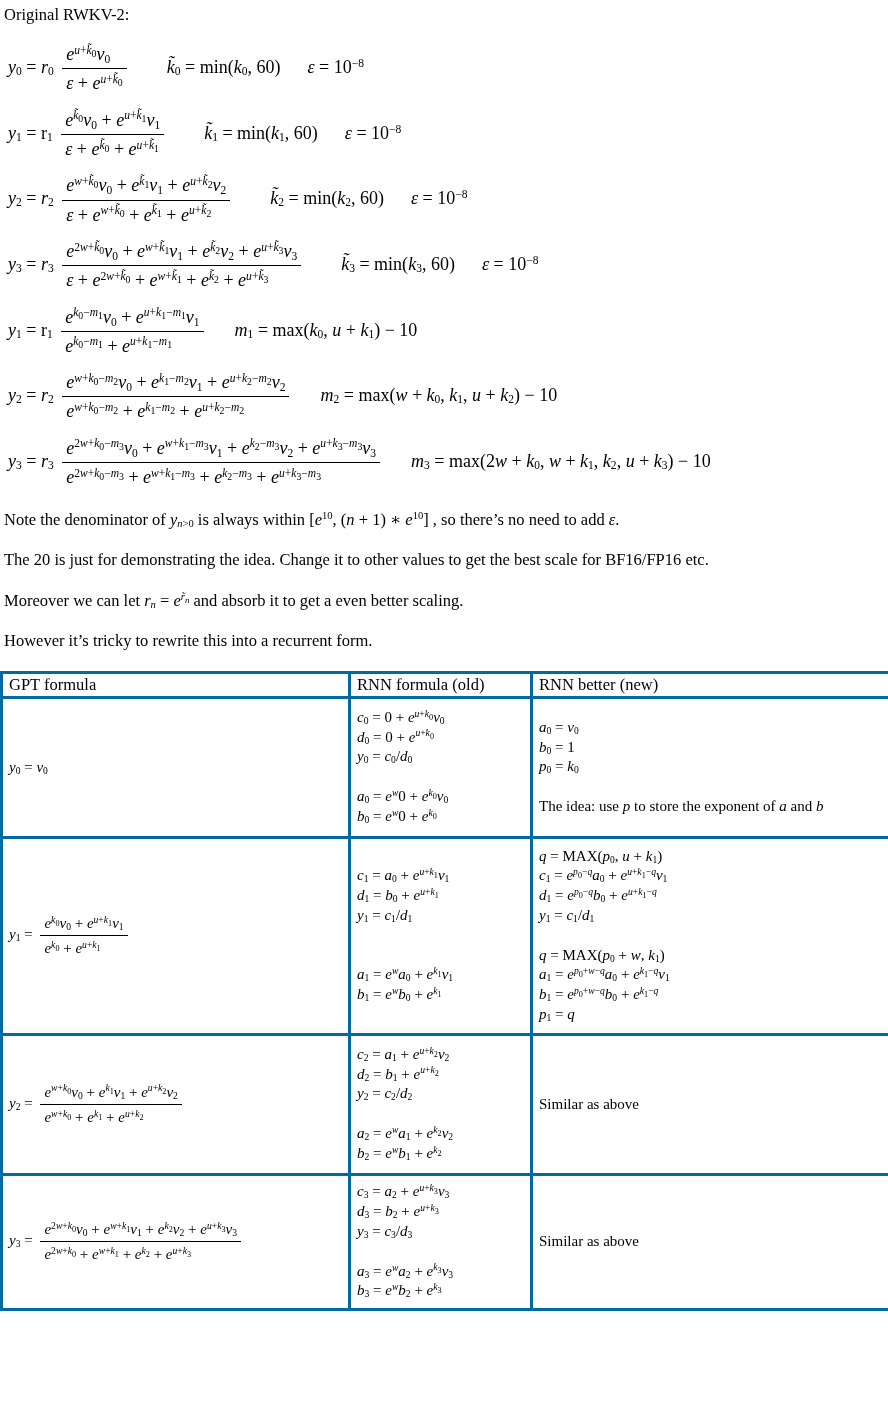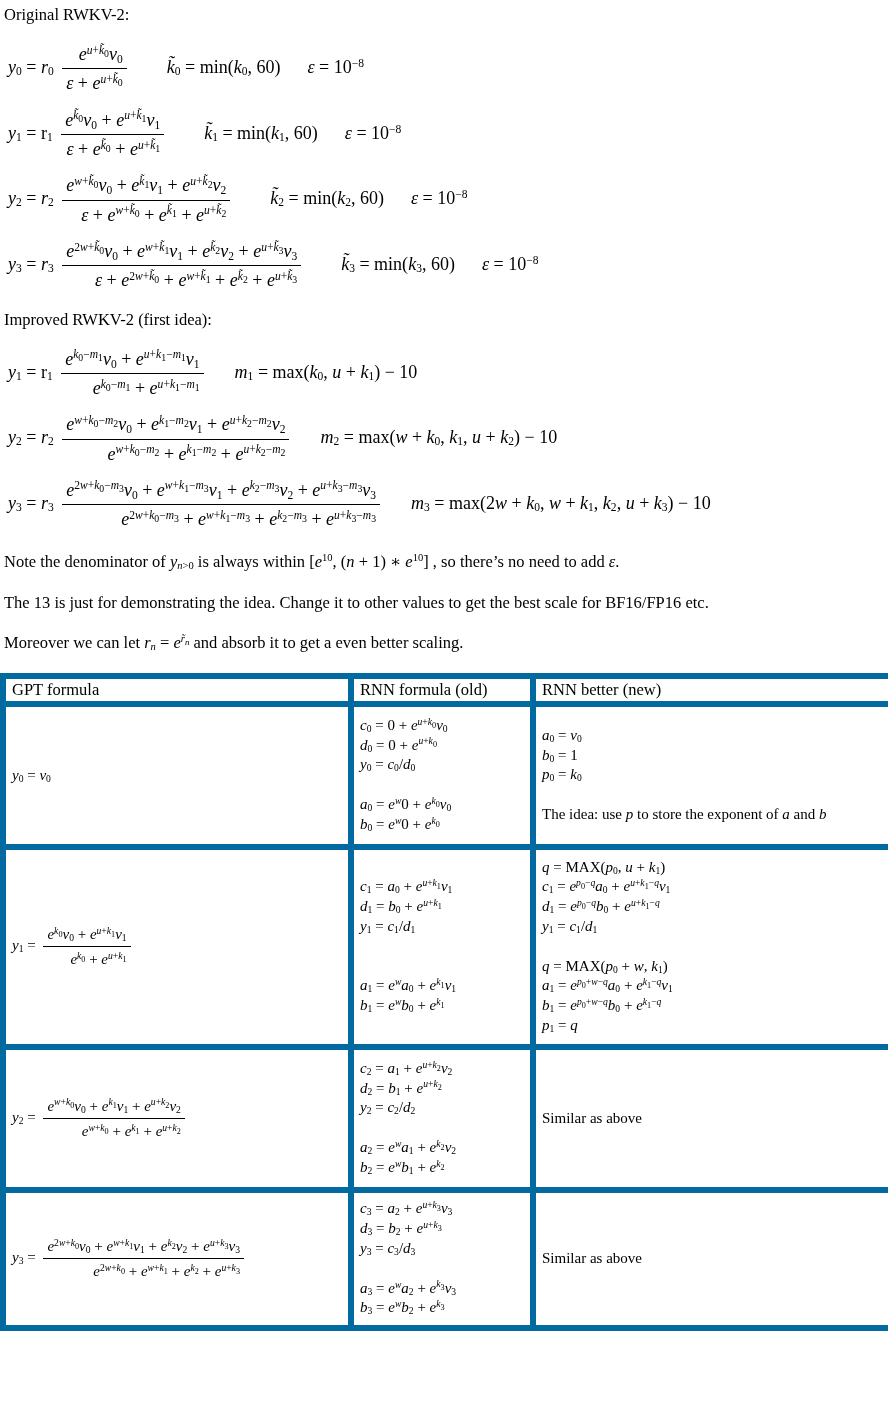"eu+k̃0v0" .fr { text-align: right -> left }
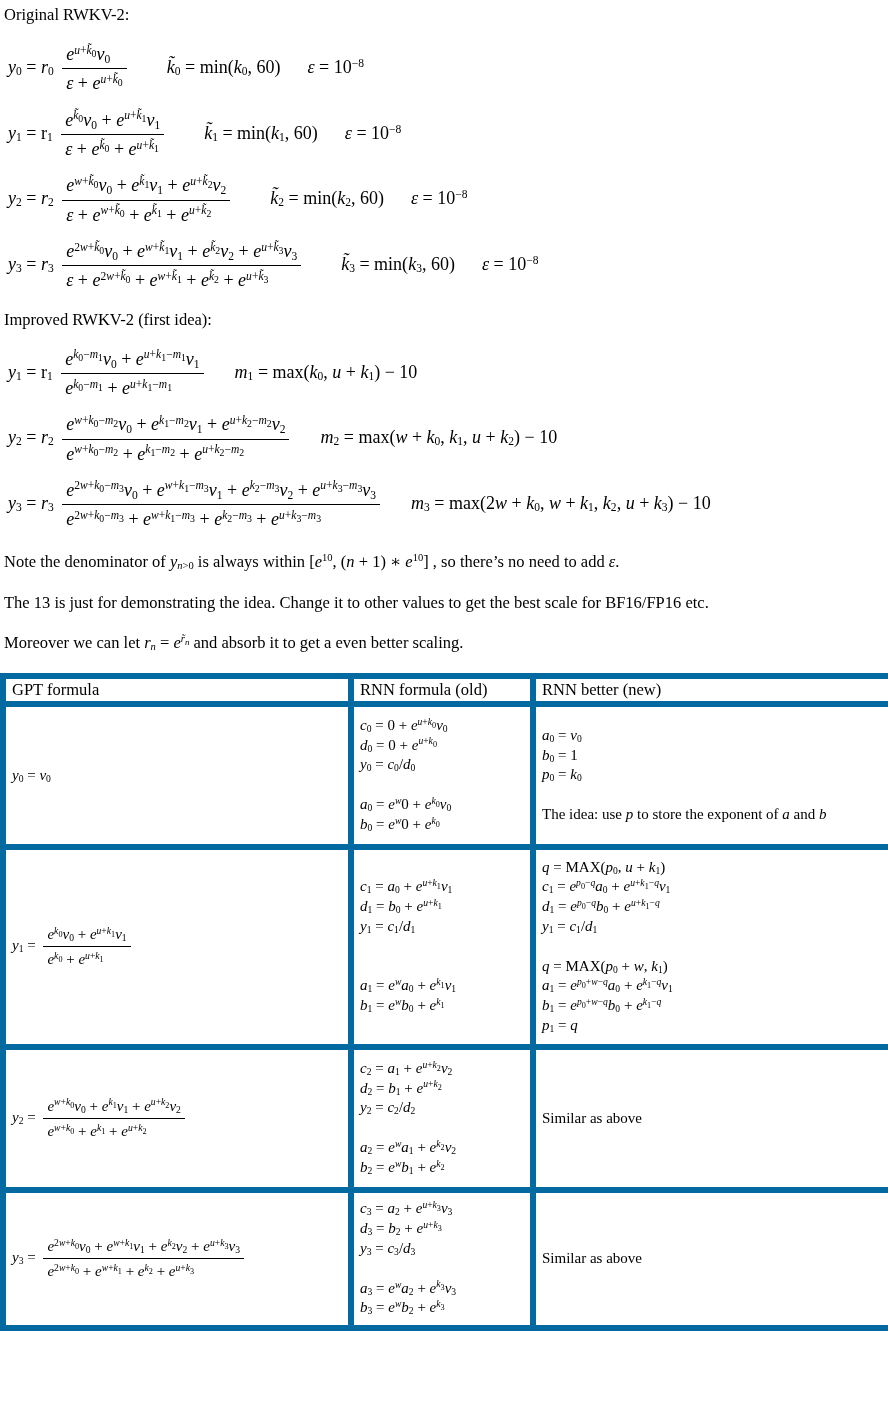"Improved RWKV-2 (first idea):" p.body-text { html: <p>Improved RWKV-2 (first idea):</p> -> none }
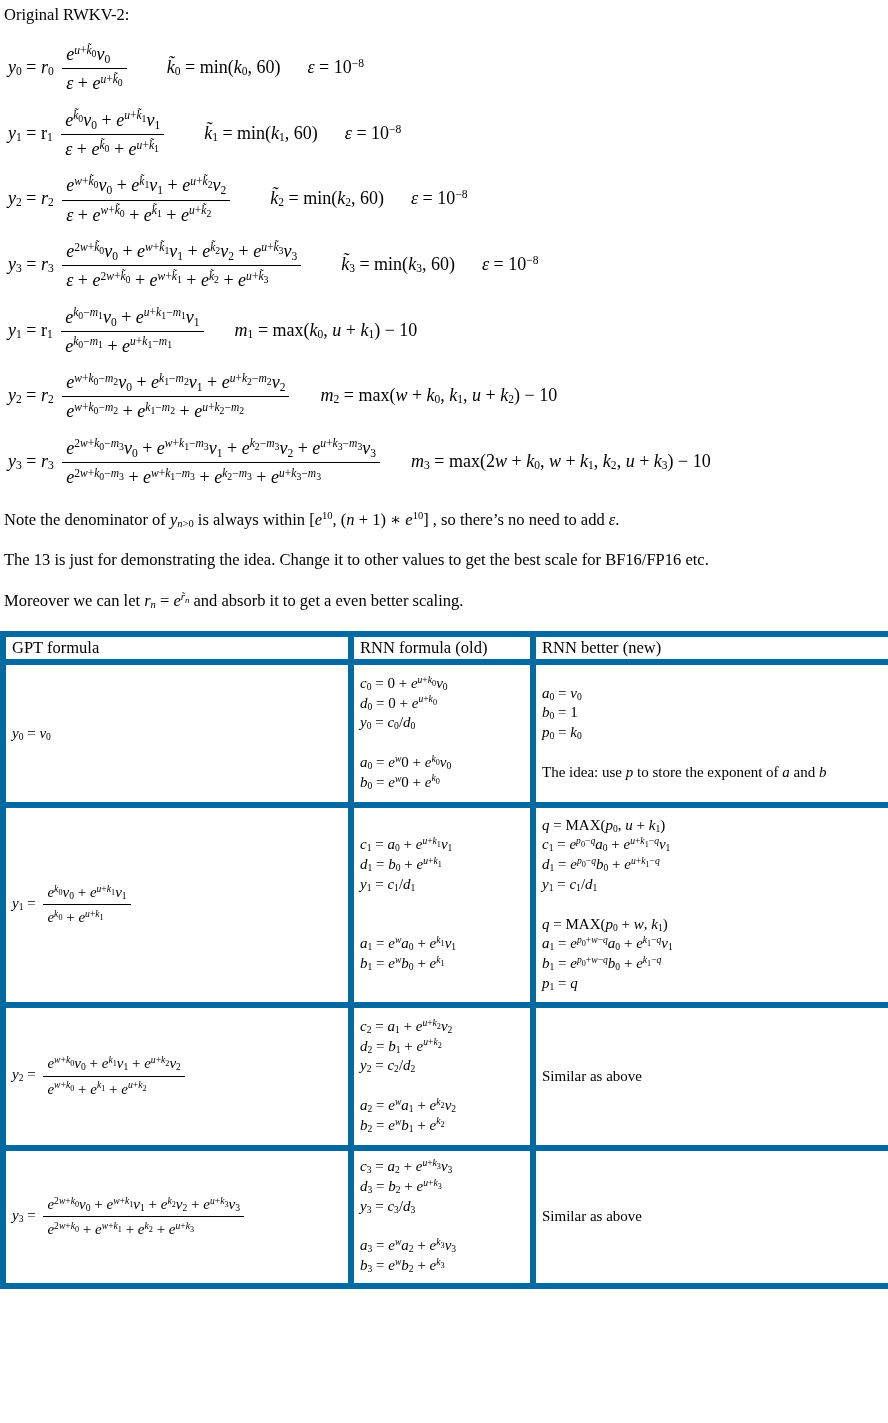"The 13 is just for" p.body-text { text: 13 -> 20 }
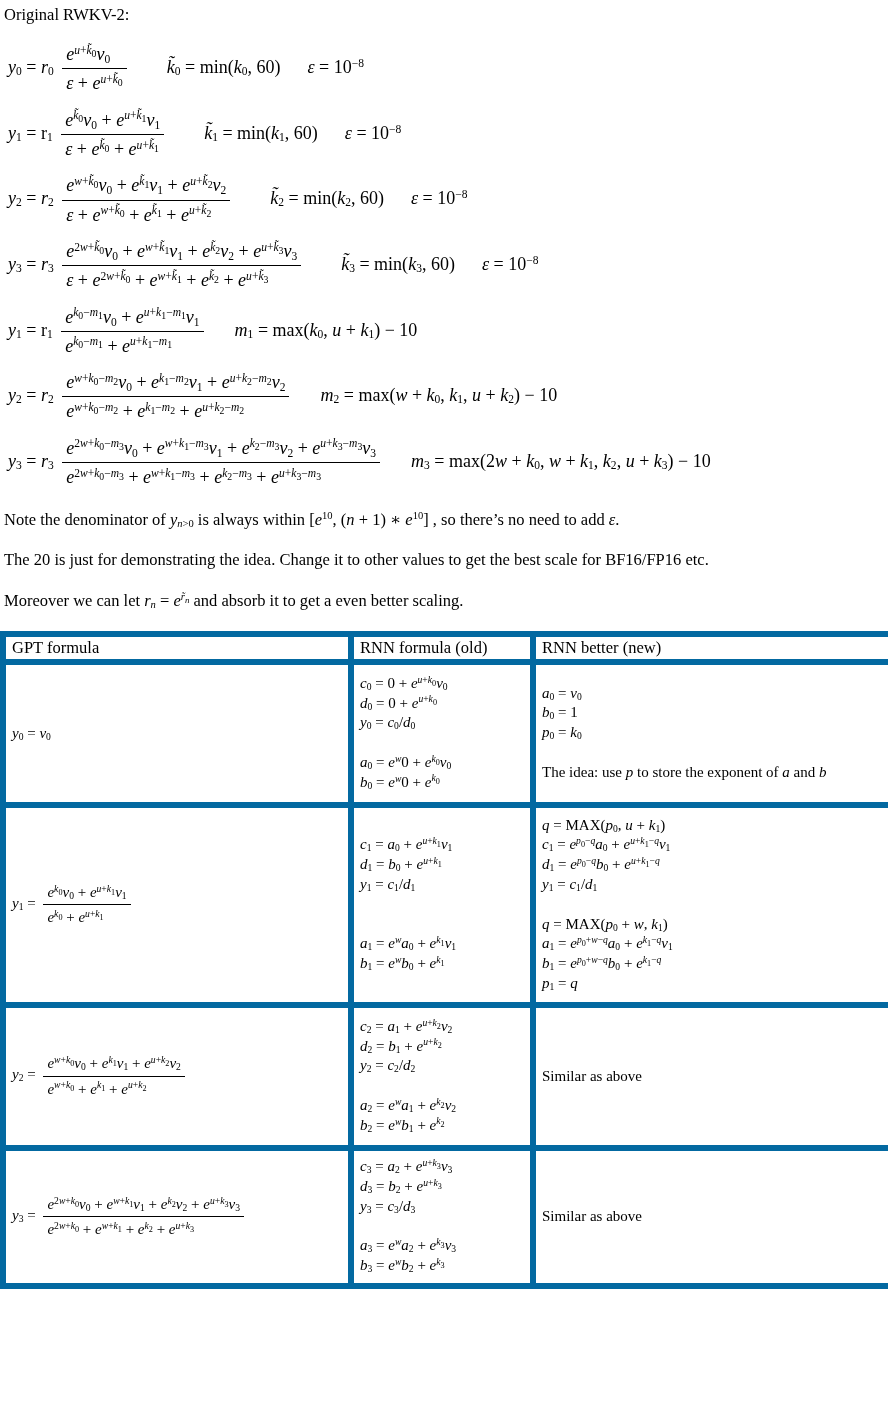"However it’s tricky to rewrite" p.body-text { html: none -> <p>However it’s tricky to rewrite this into a recurrent form.</p> }
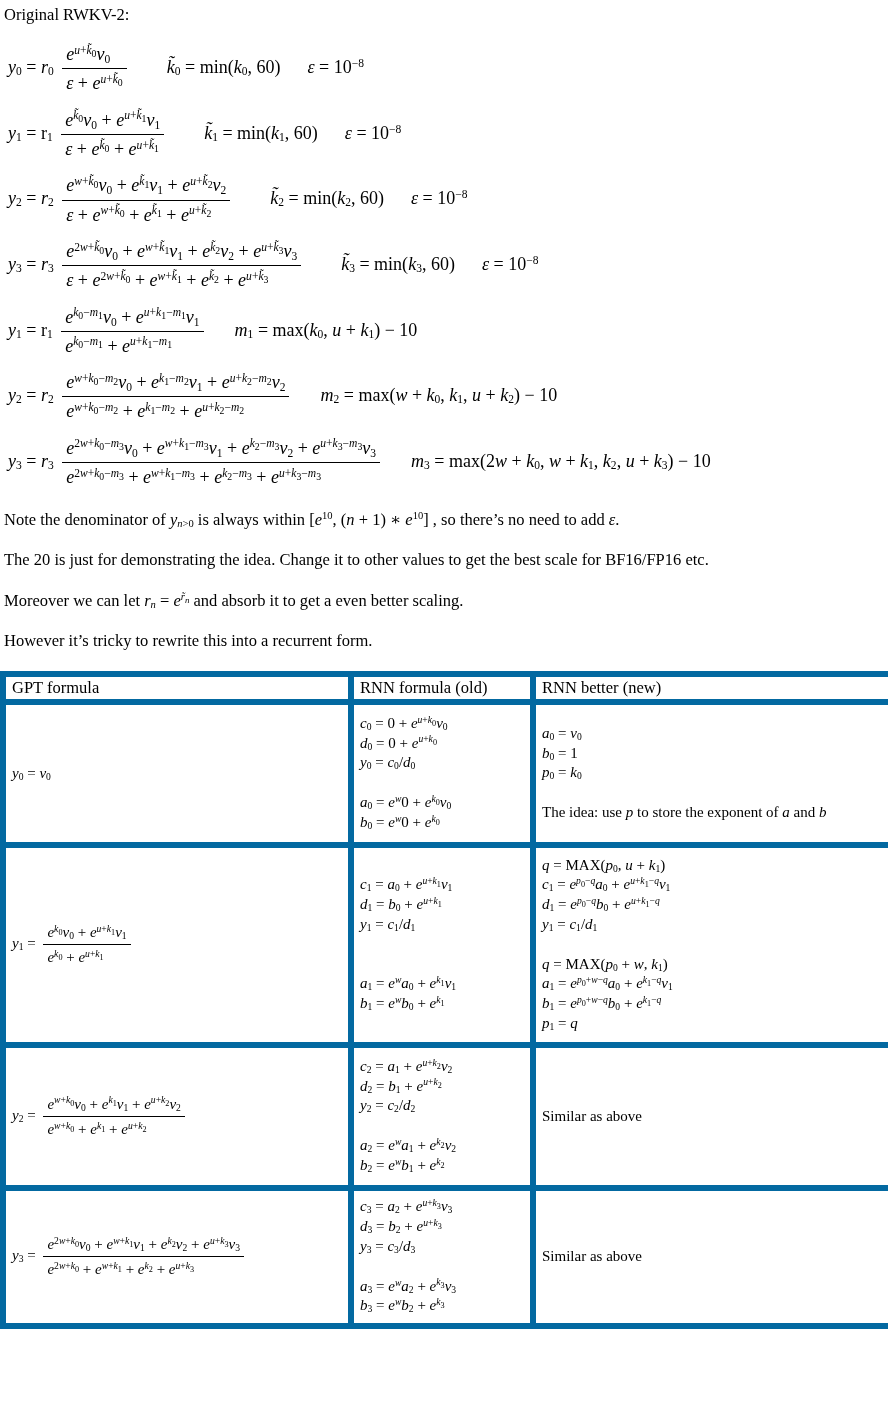"GPT formula" table.cmp th, table.cmp td { border: 6px solid #0369a1 -> 3px solid #0369a1 }
